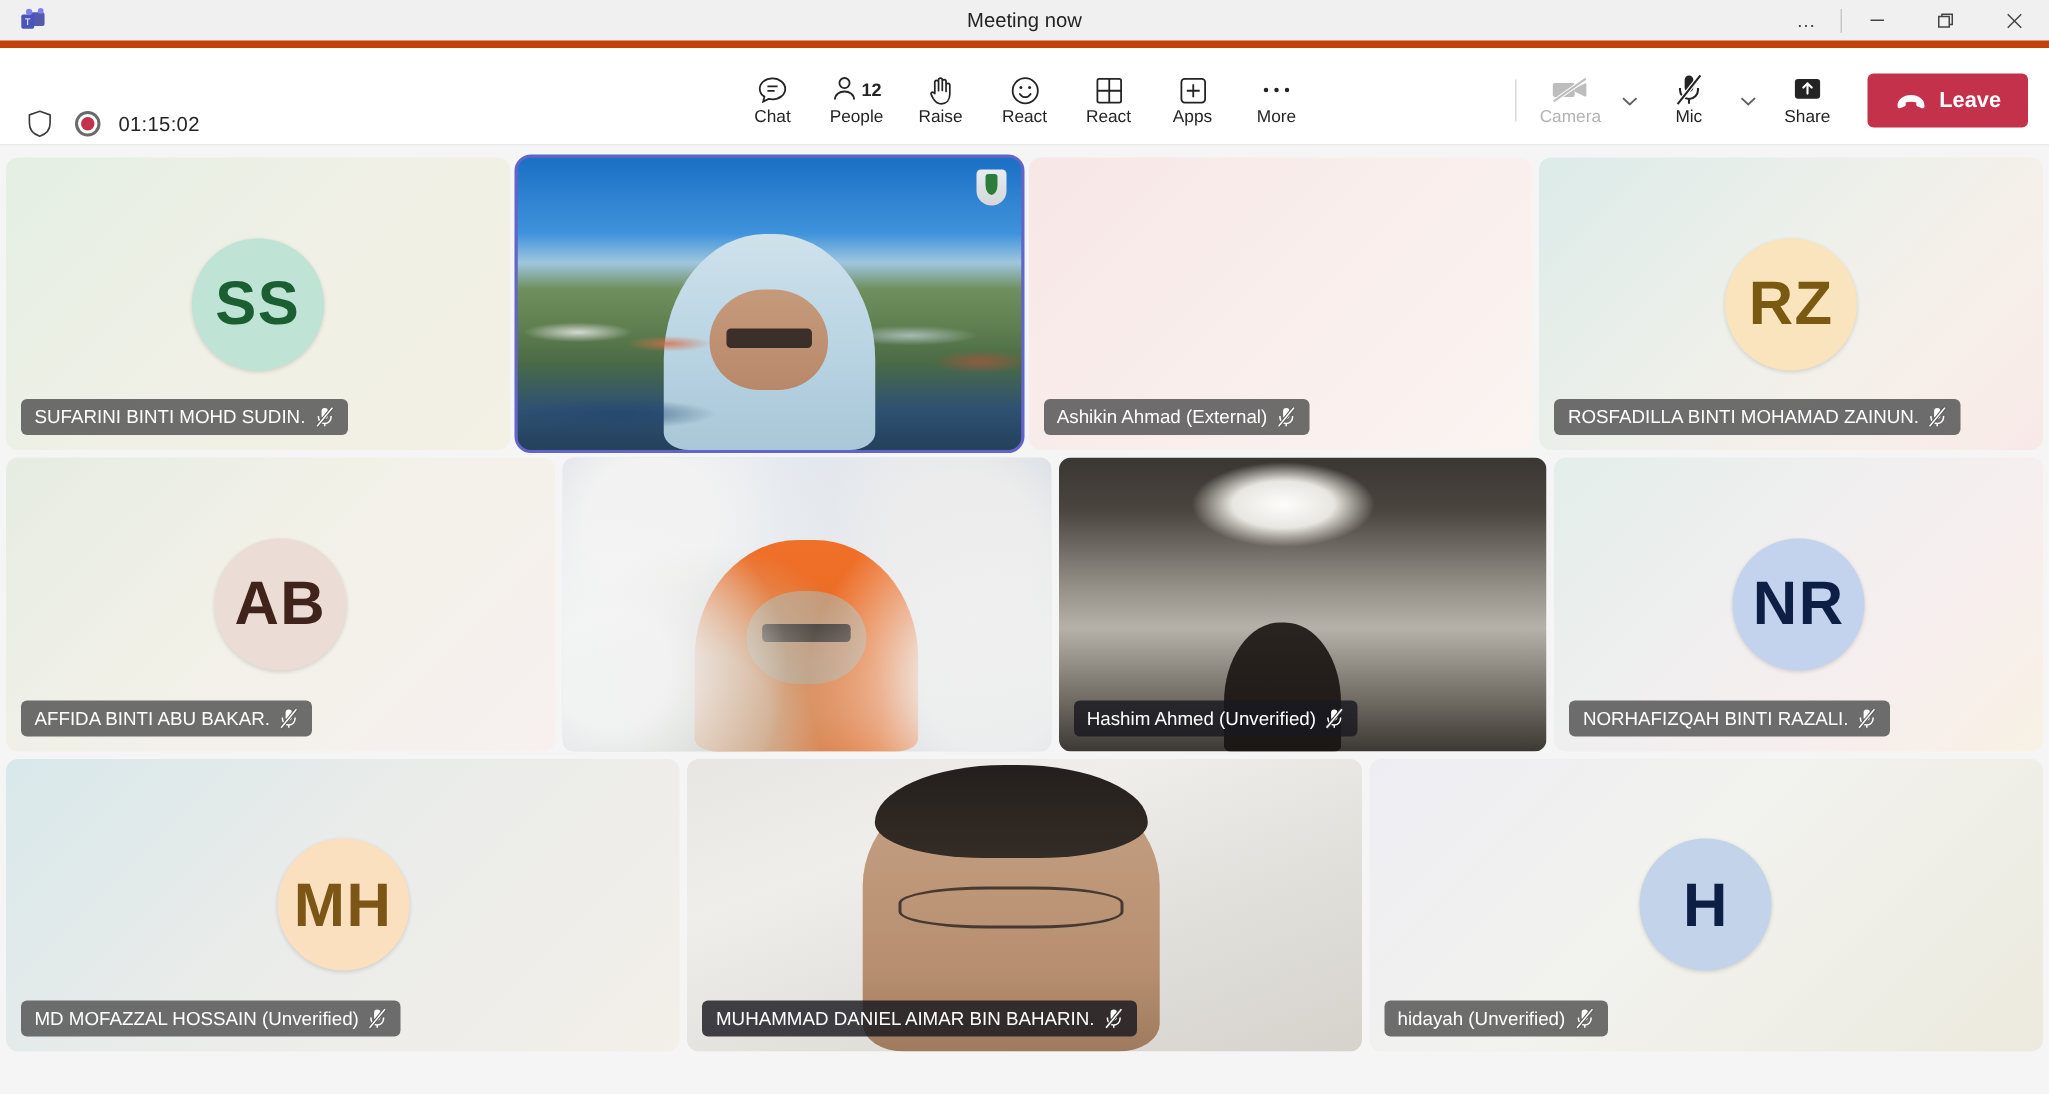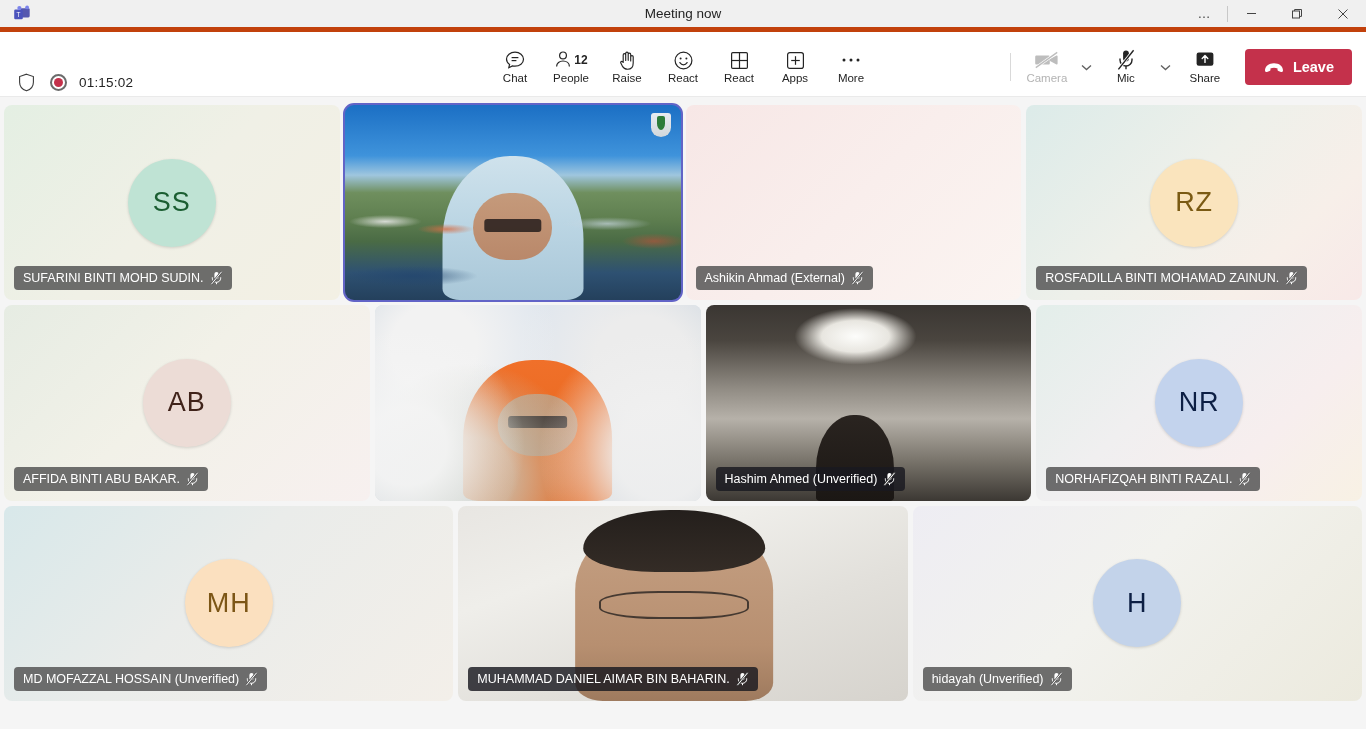"SS" .avatar { font-size: 27px -> 41px; font-weight: none -> bold }
